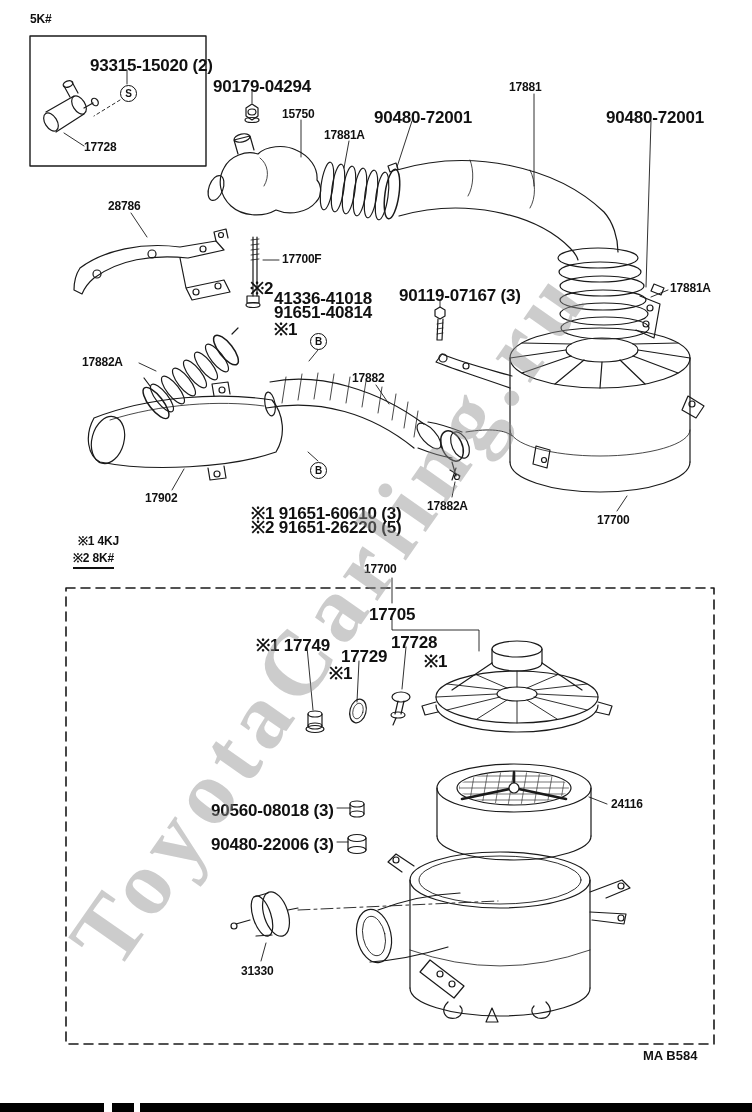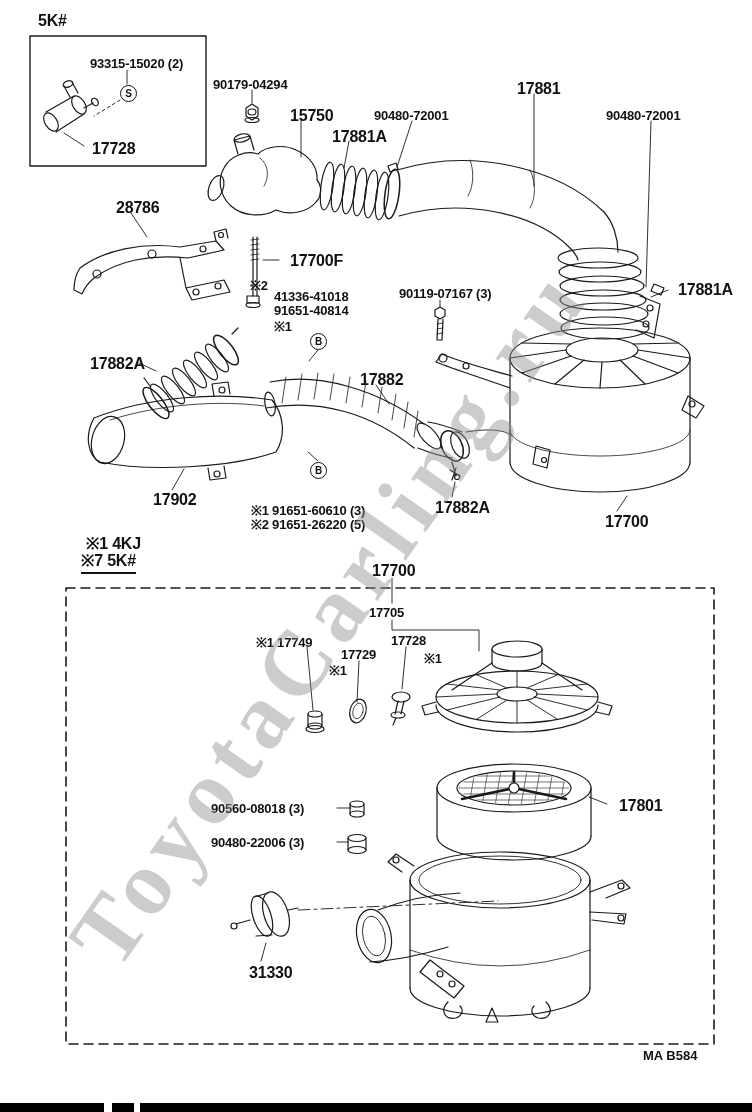"5K#" .lg { font-size: 16px -> 12px; margin-left: 8px -> none }
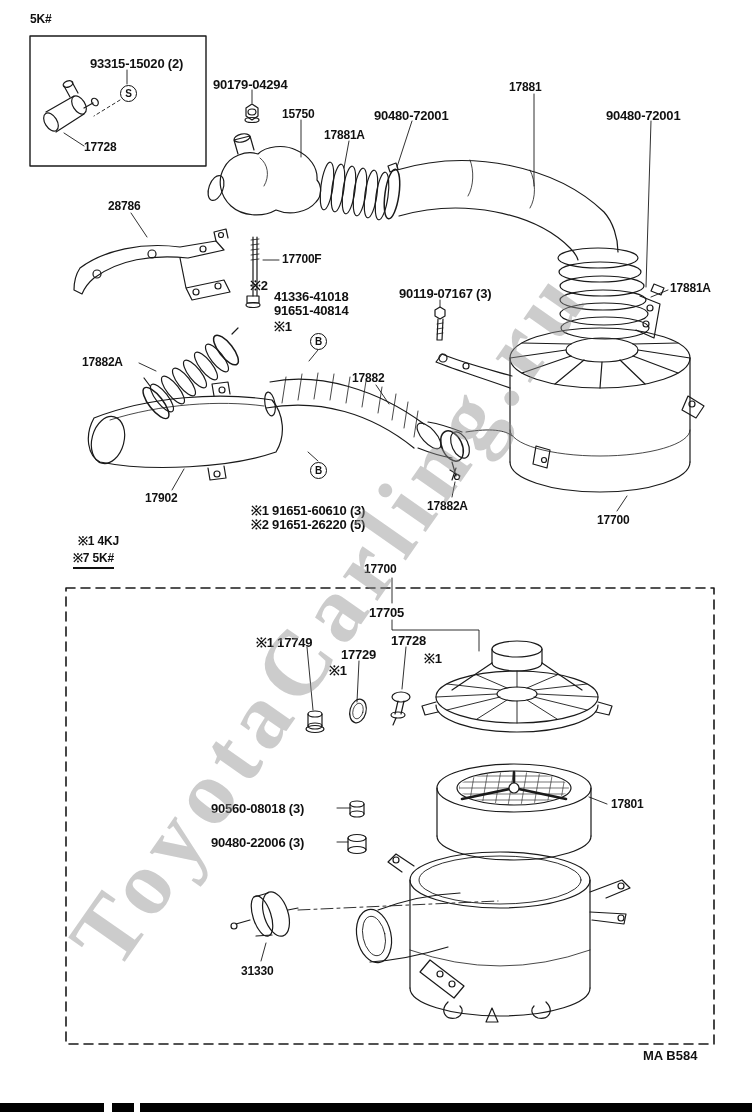"93315-15020 (2)" .lbl { font-size: 13px -> 17px }
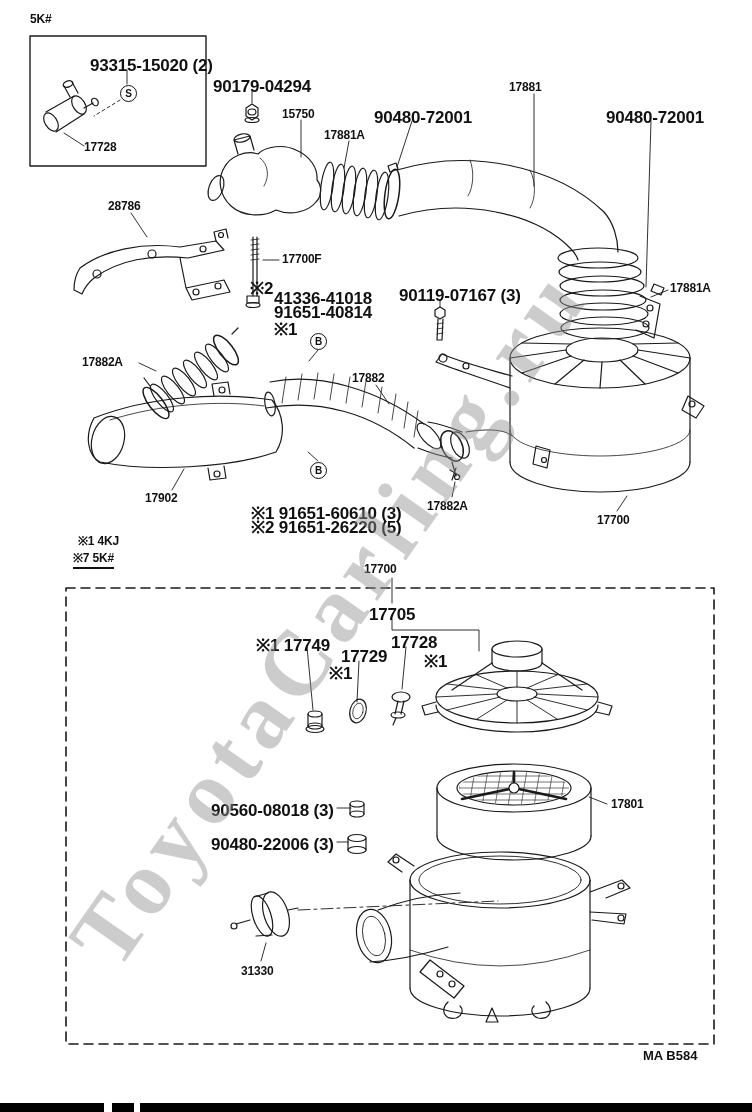"※7 5K#" div.lbl { text: 7 5K -> 2 8K }
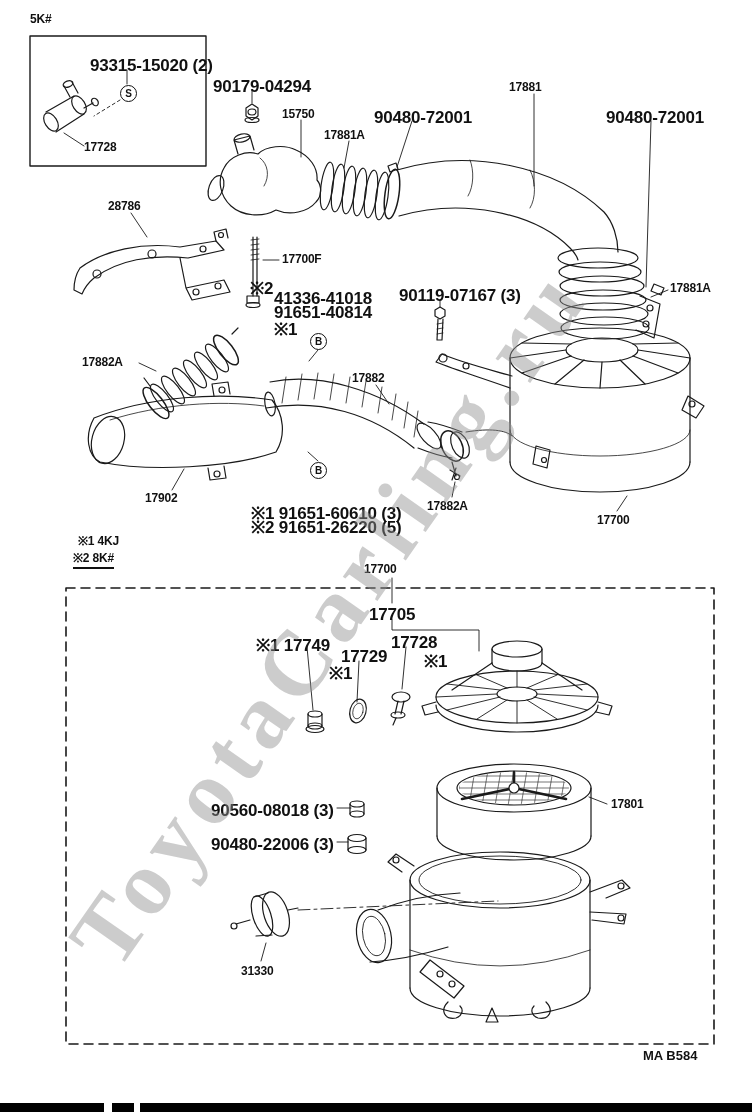"17801" div.lbl { text: 17801 -> 24116 }
